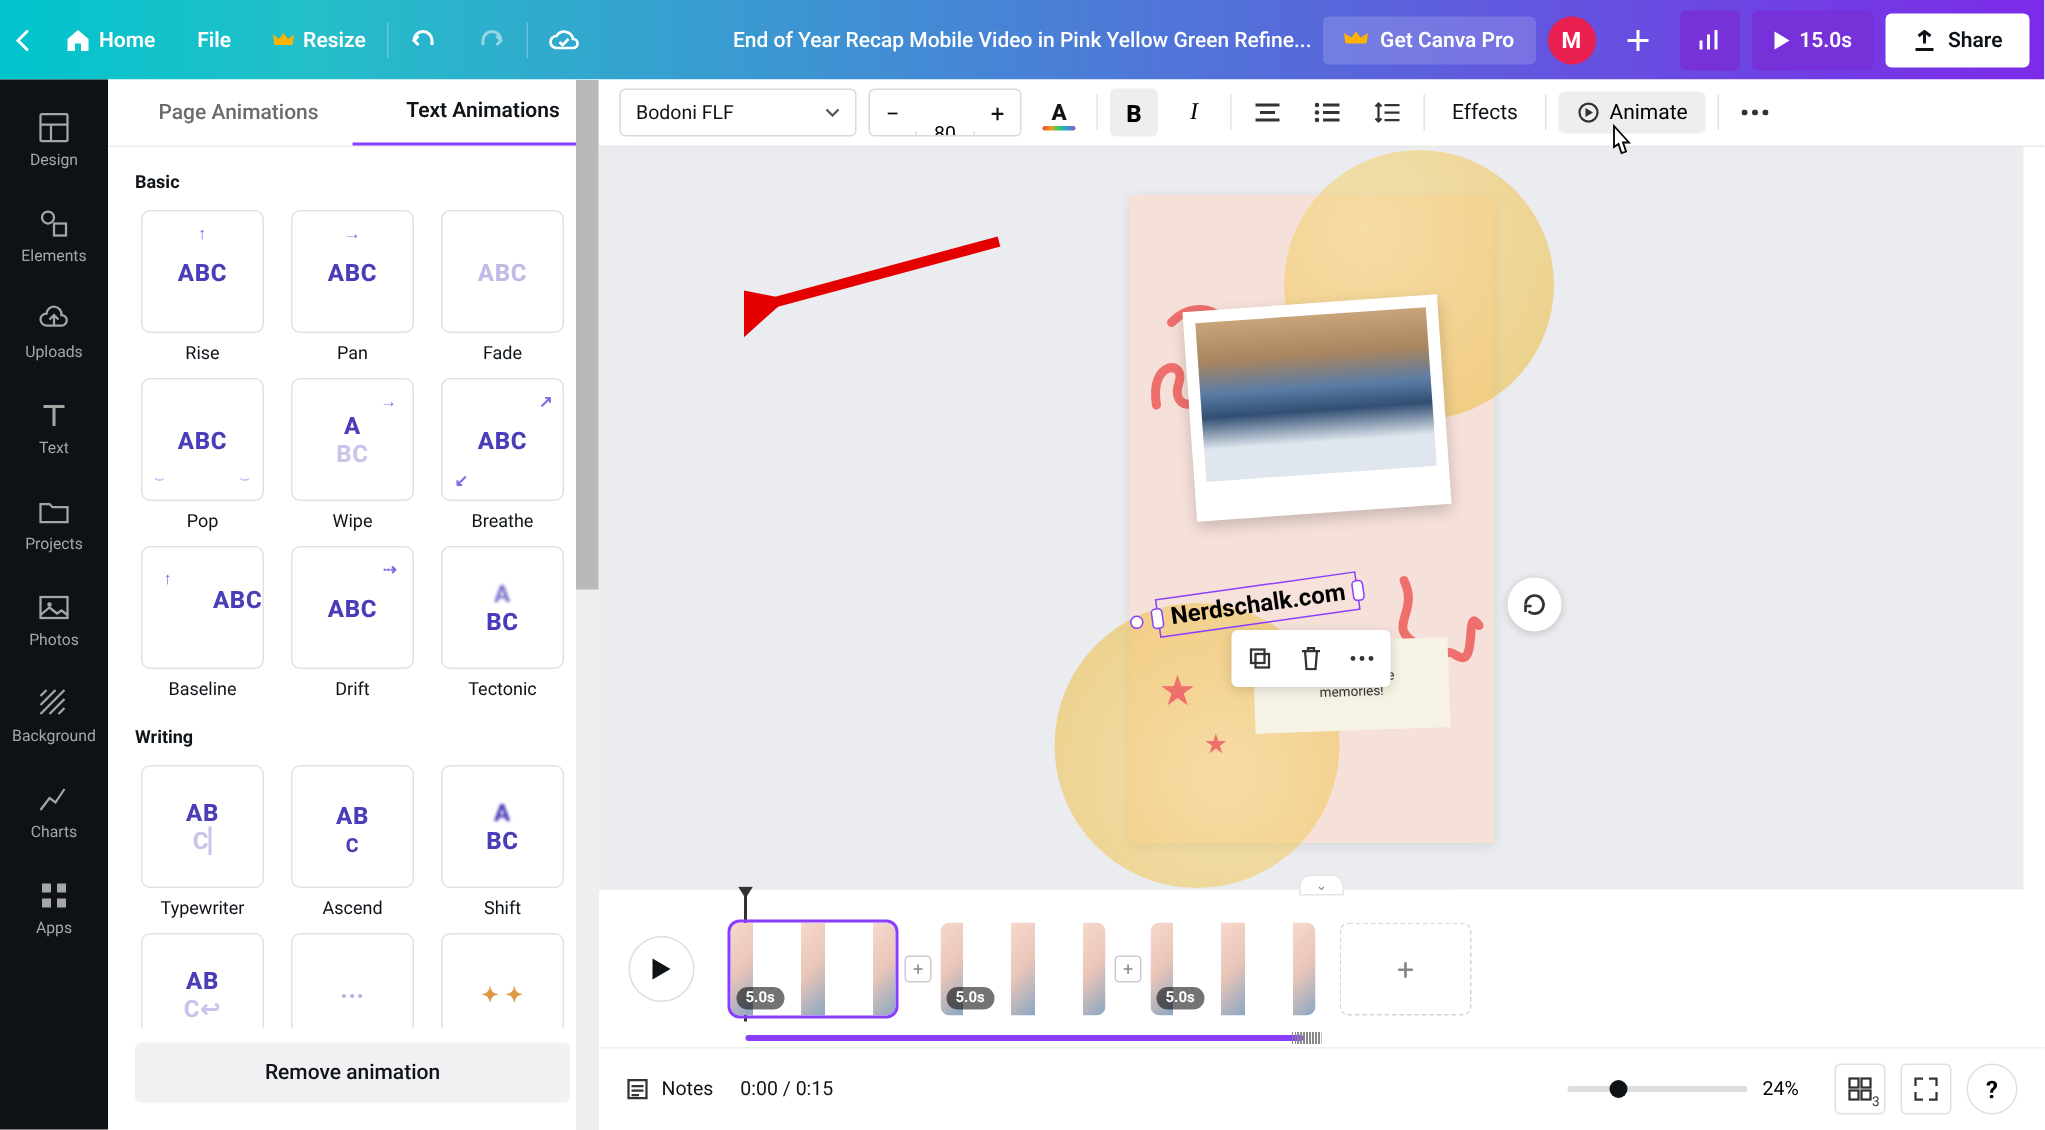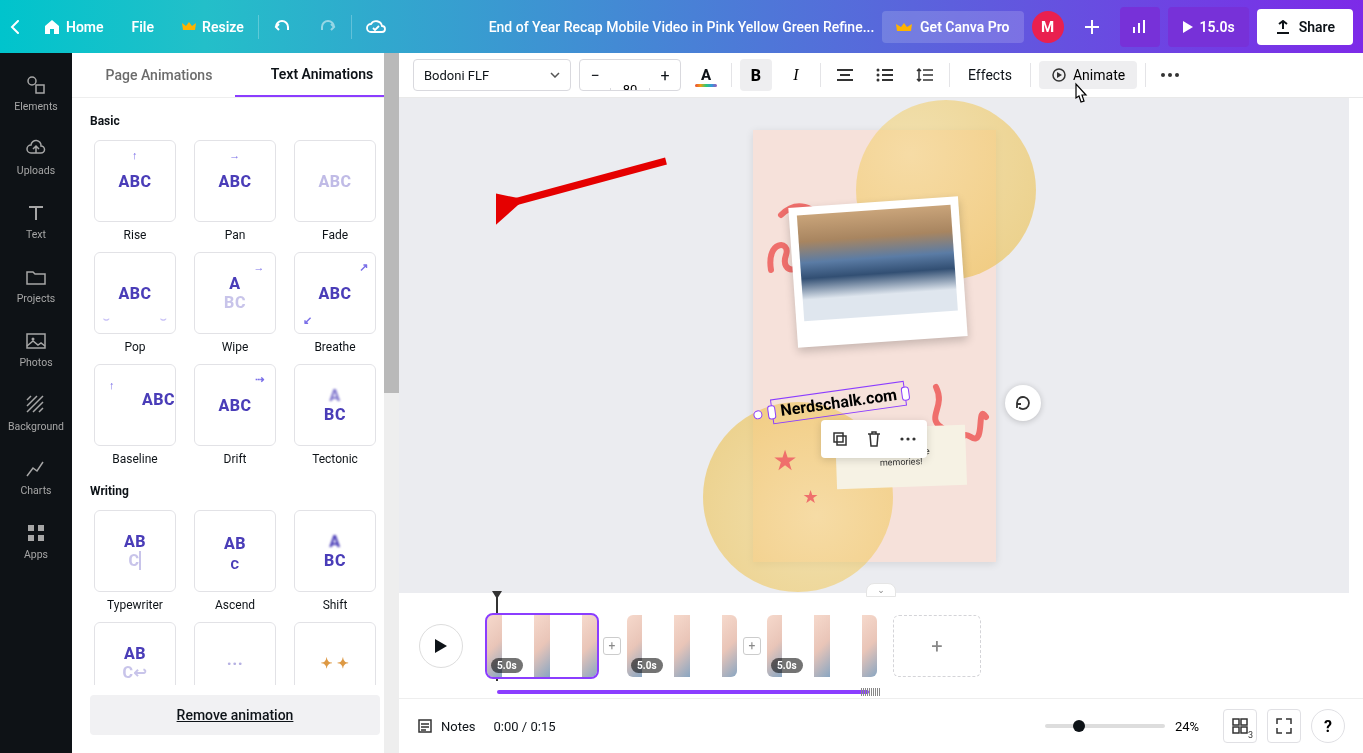"Get Canva Pro" .pro-btn { align-items: flex-end -> flex-start }
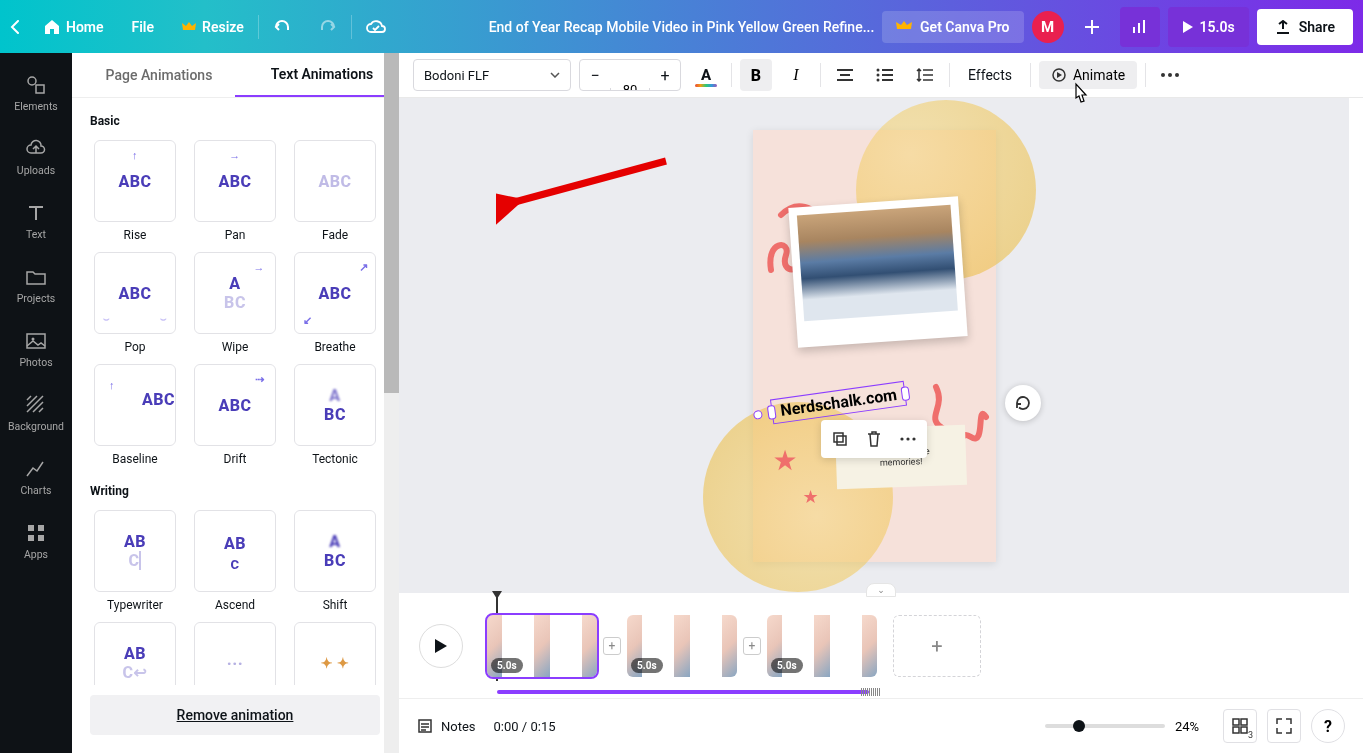"Design" div.rail-item { html: none -> <div> <svg> <rect></rect> <path></path> </svg> <span>Design</span> </div> }
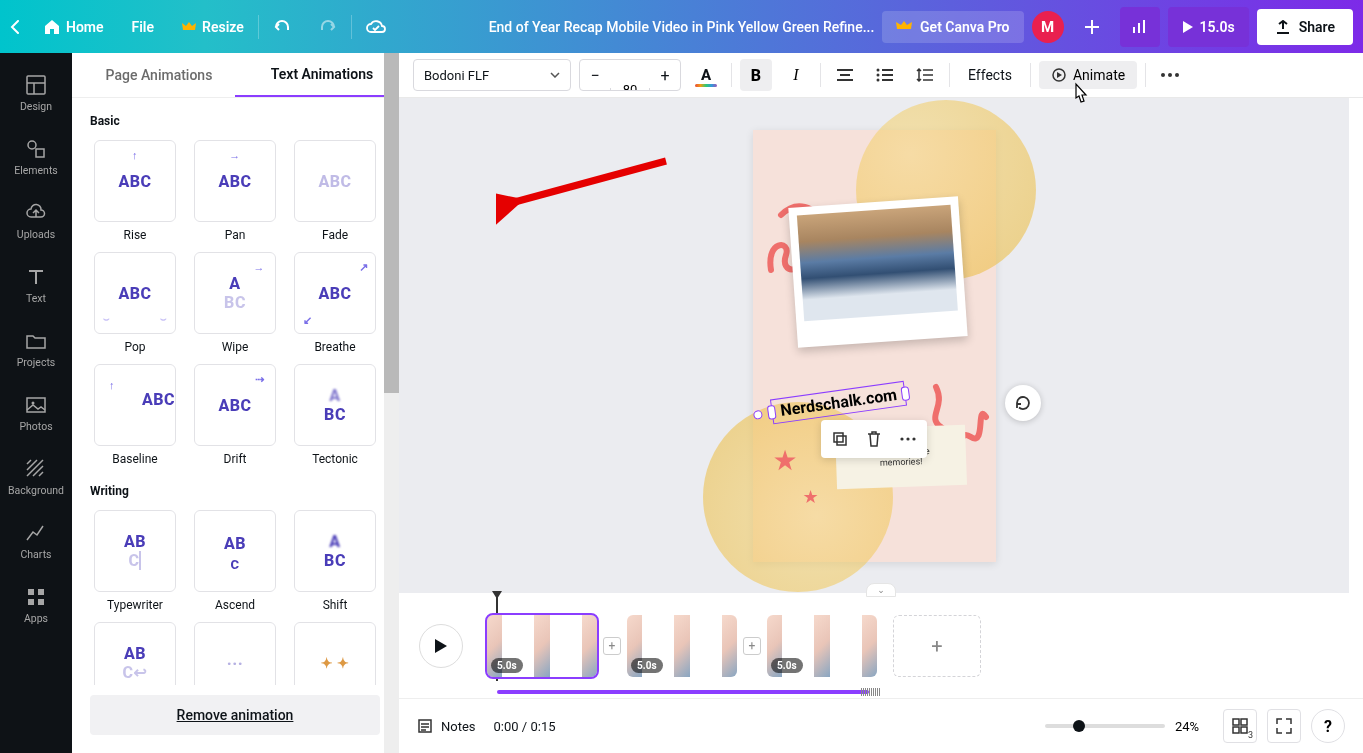"Remove animation" .remove-btn { text-decoration: underline -> none }
